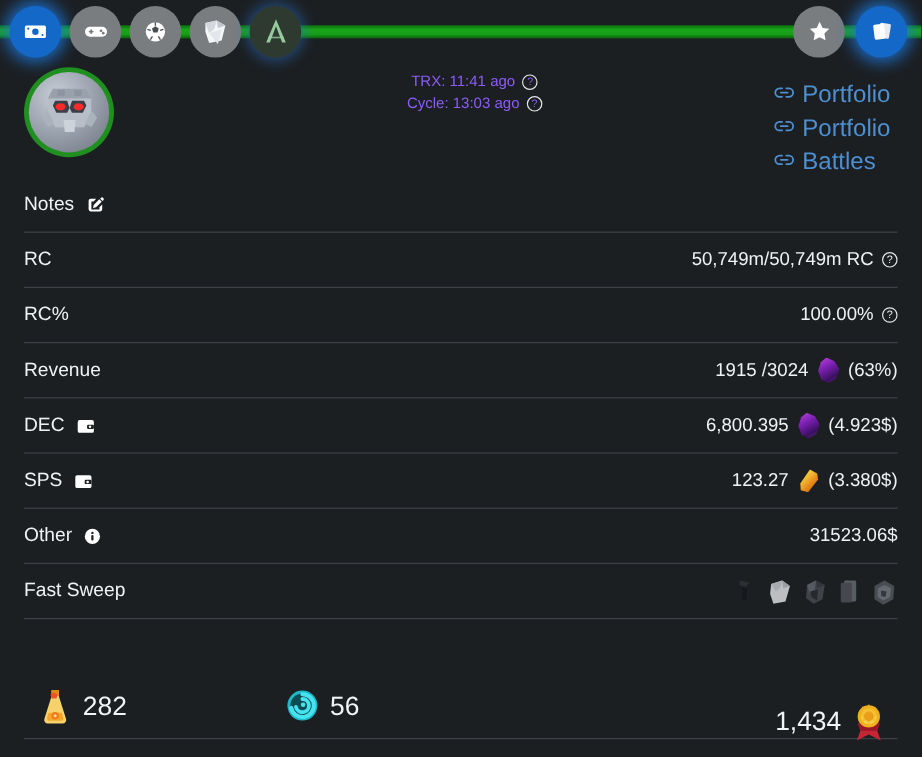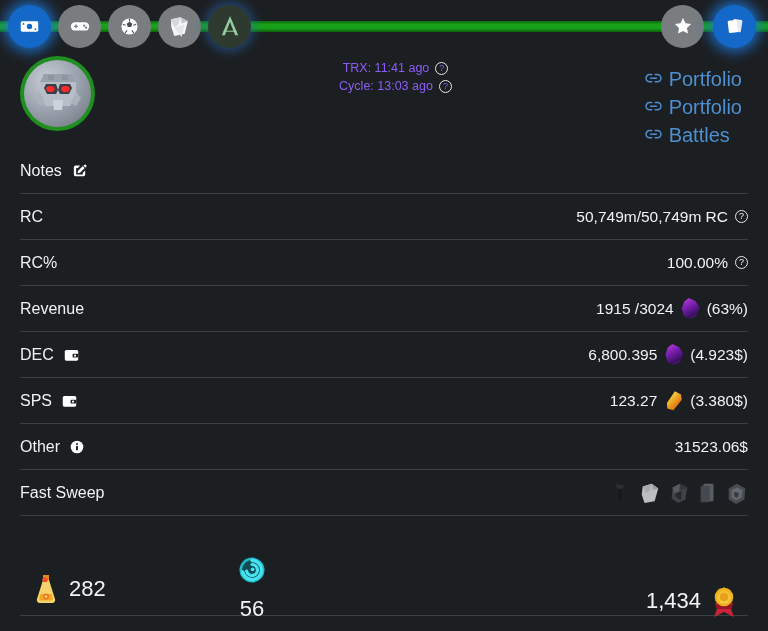"56" .s2 { flex-direction: column -> none }
